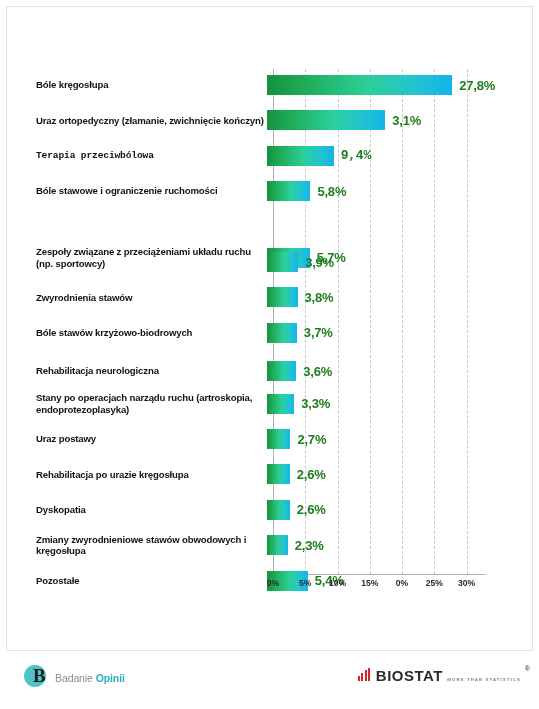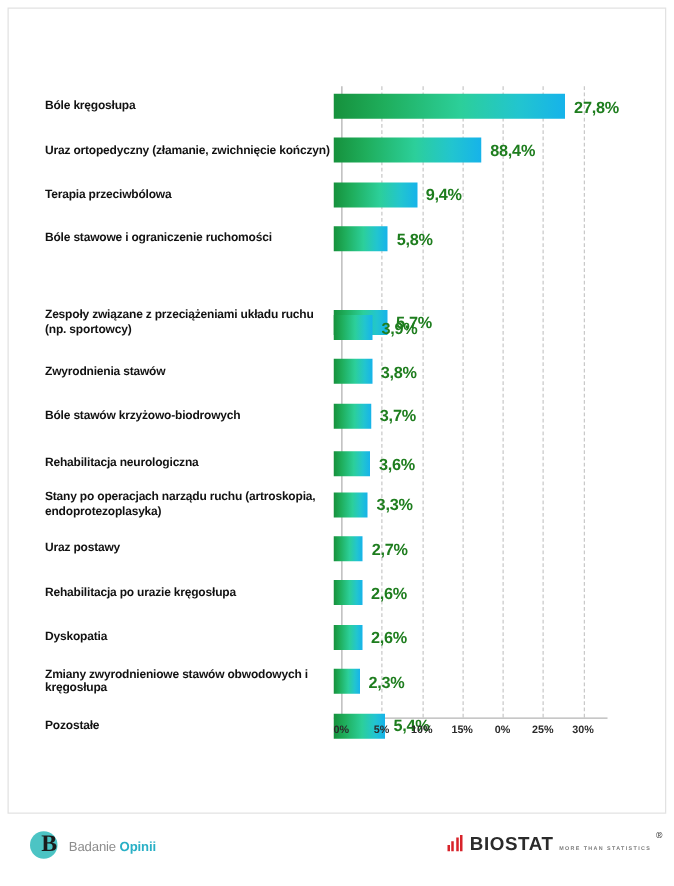"88,4%" span.bar-value { text: 88,4% -> 3,1% }
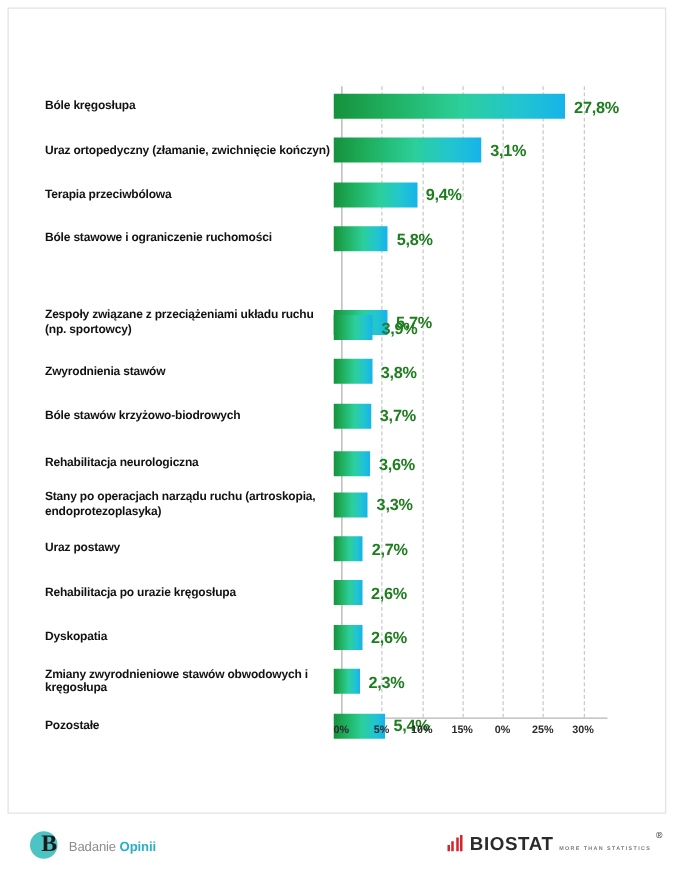"Terapia przeciwbólowa" div.bar-row { font-family: none -> Liberation Mono, monospace }
